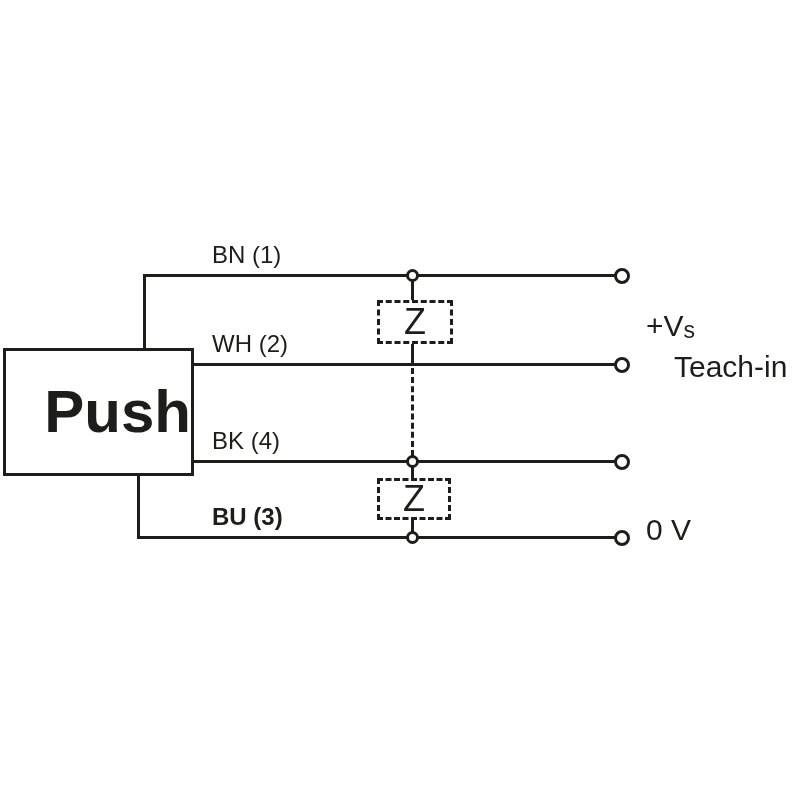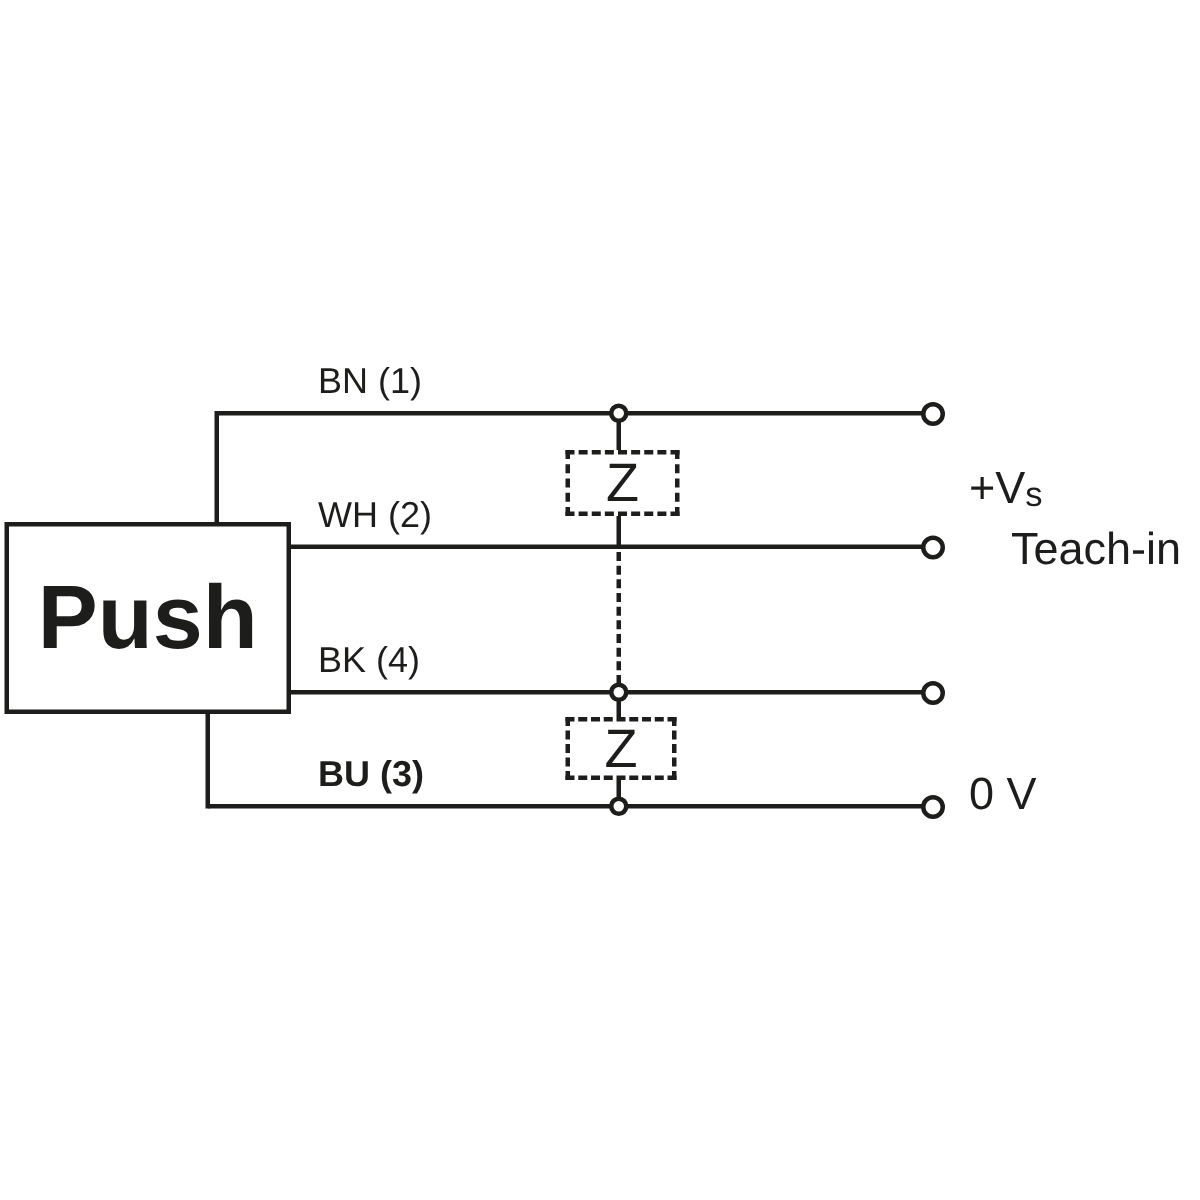"Push" .device-box { align-items: center -> flex-end }
